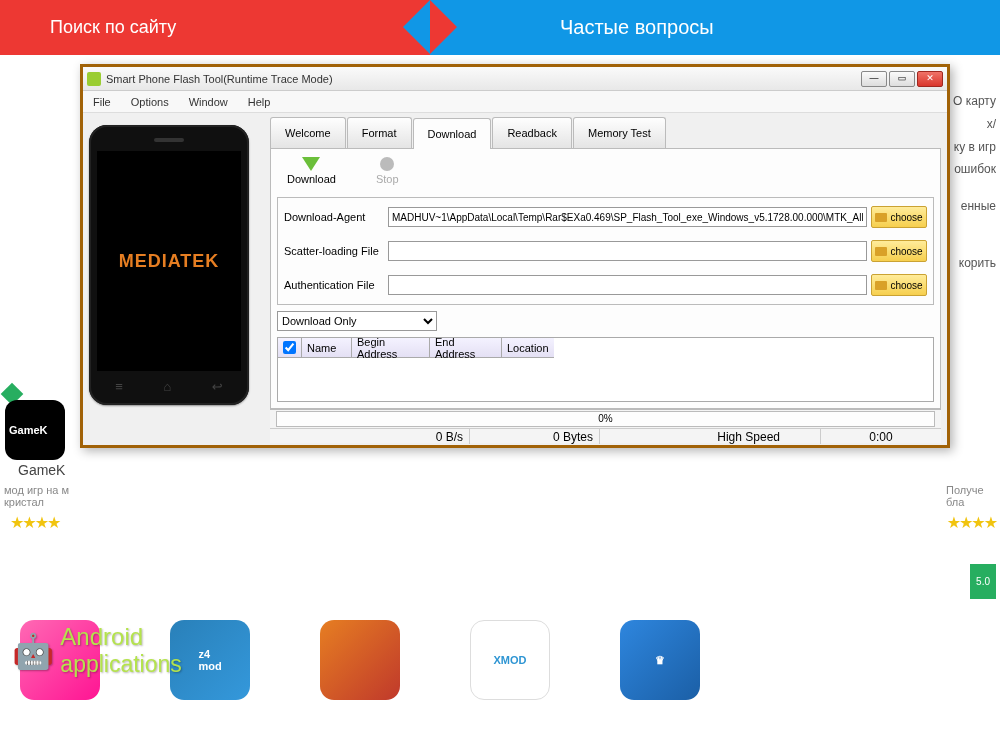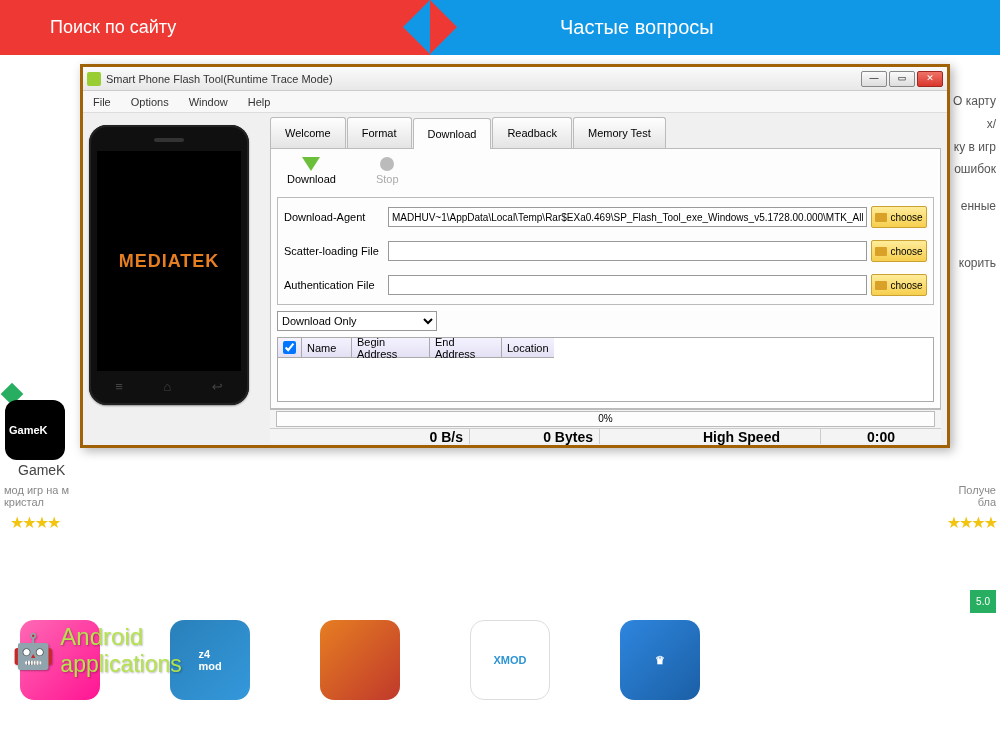"0 B/s" .statrow { font-size: 14px -> 12px; font-weight: bold -> none }
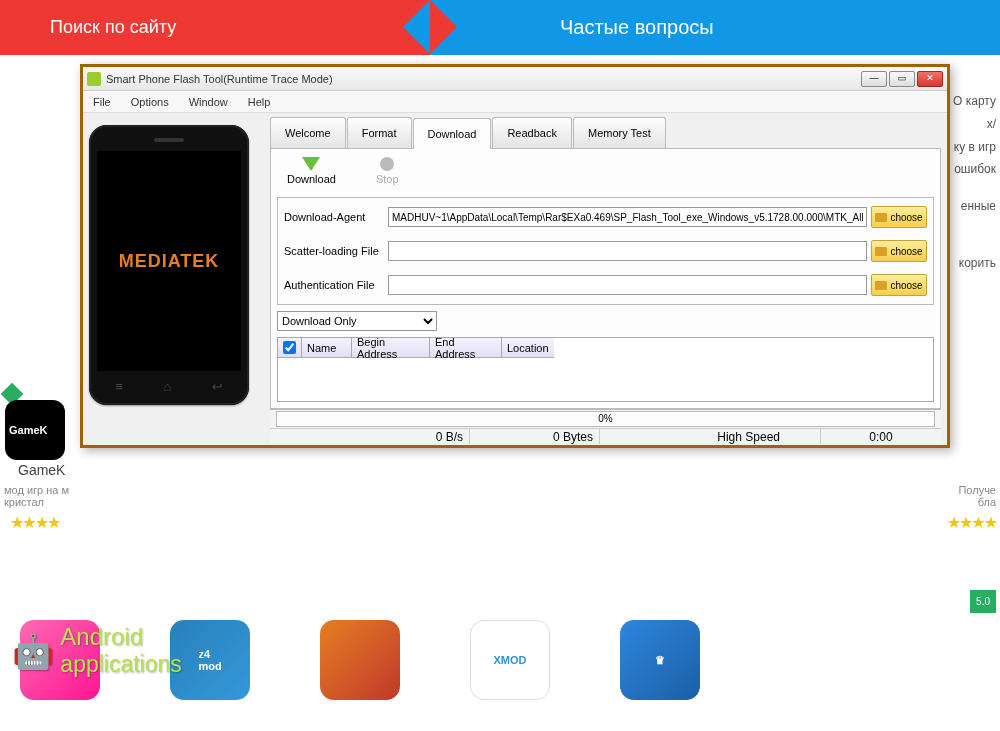"Получе бла" .bg-sub2 { text-align: right -> none }
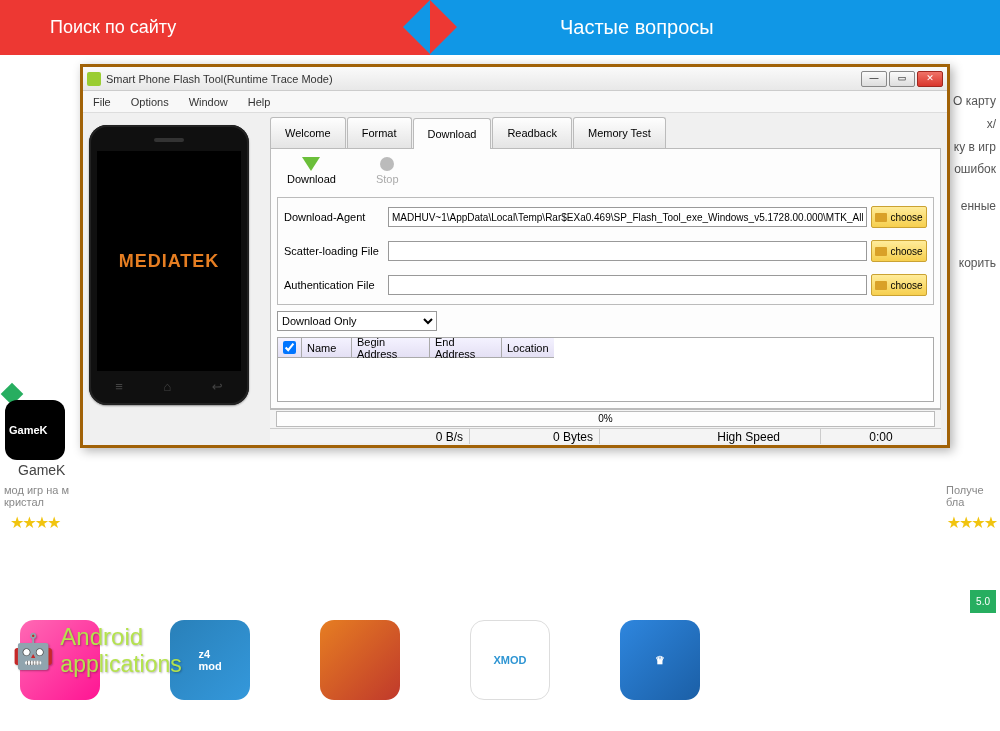"5.0" .bg-green-badge { padding: 6px 6px -> 12px 6px; top: 590px -> 564px }
